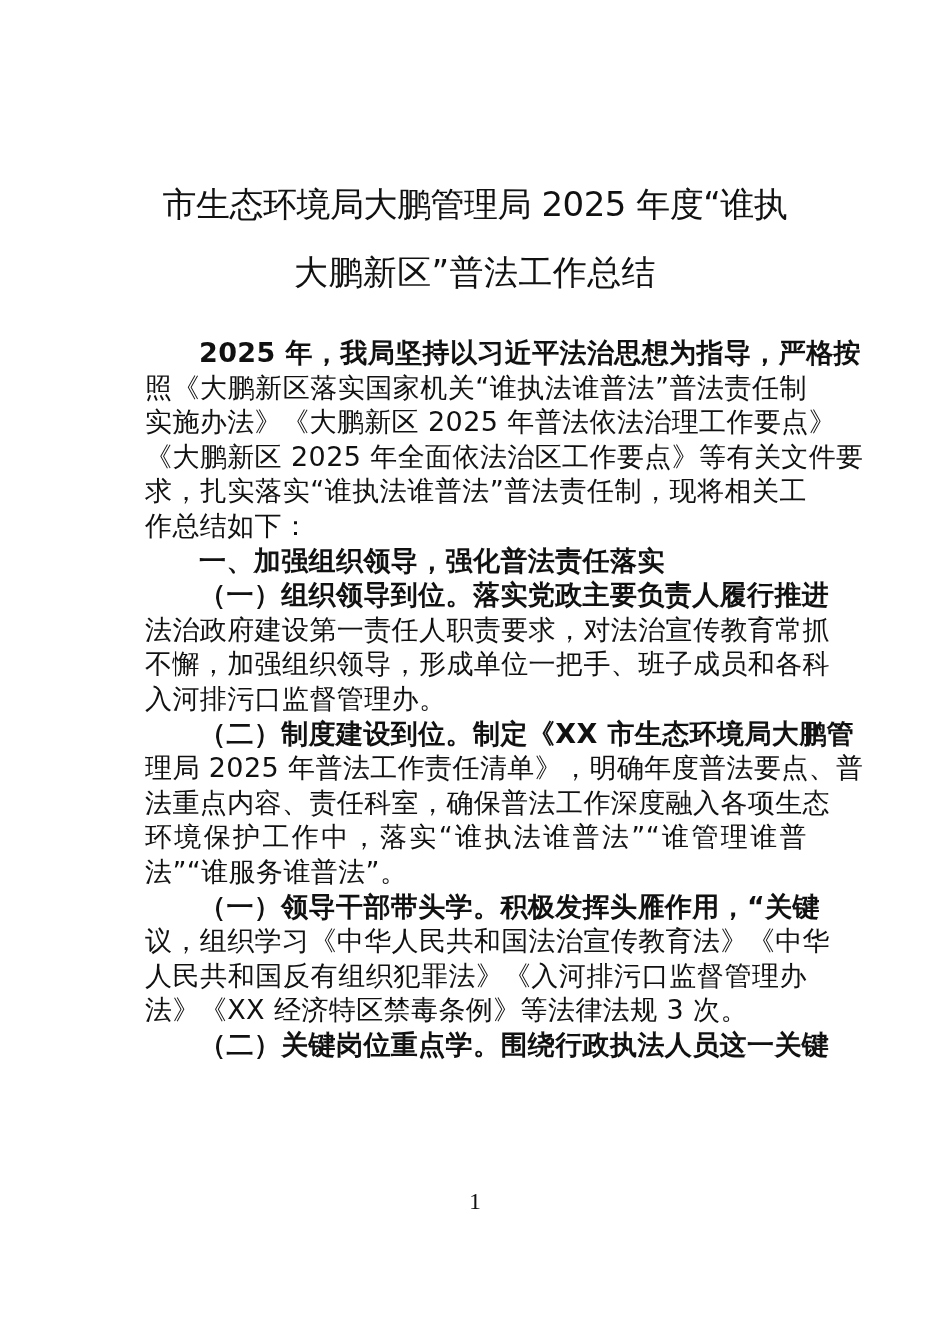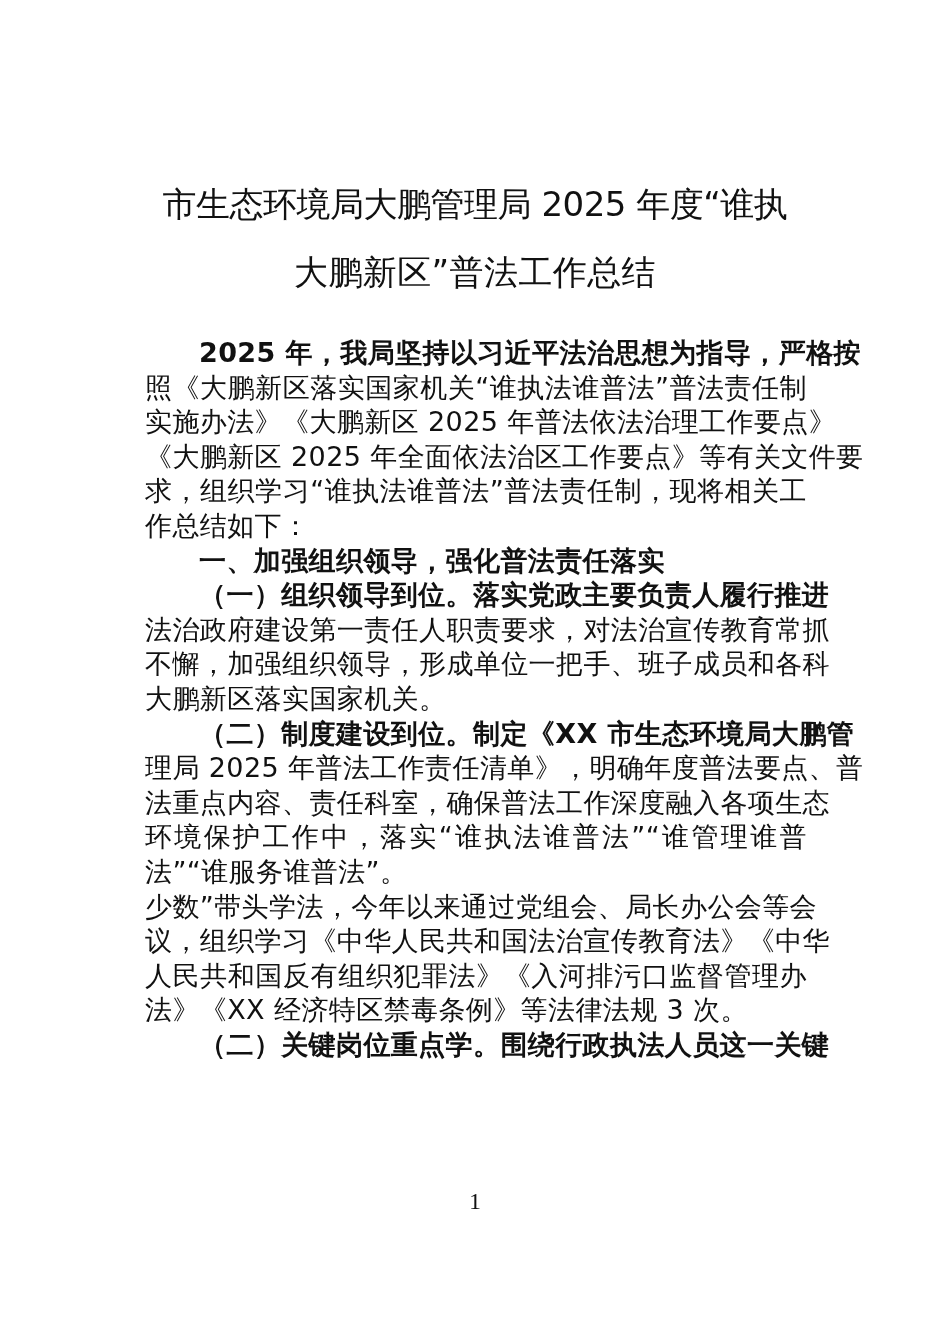"求，组织学习“谁执法谁普法”普法责任制，现将相关工" span.line { text: 组织学习 -> 扎实落实 }
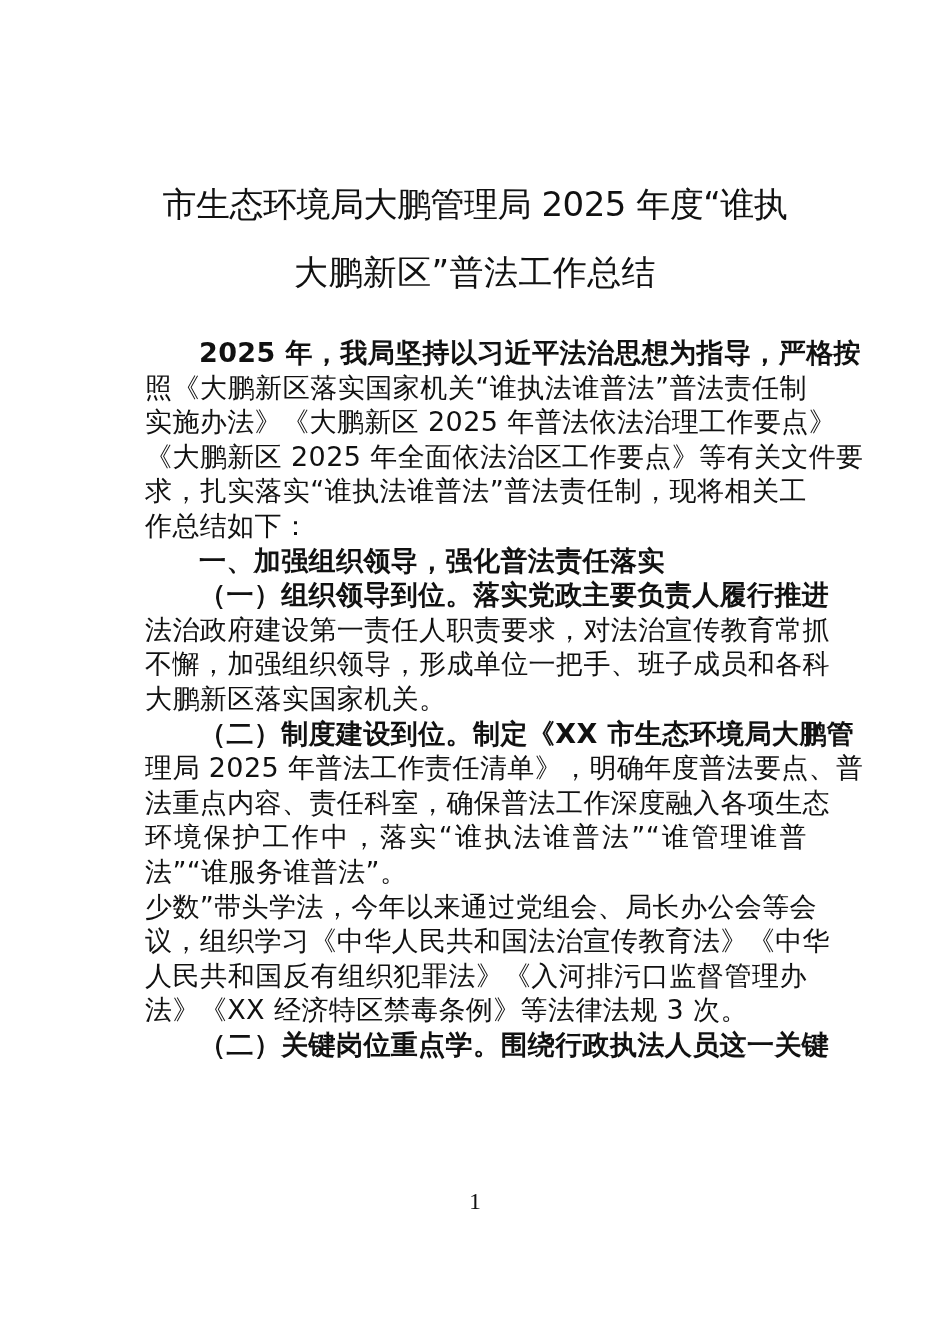"大鹏新区落实国家机关。" span.line { text: 大鹏新区落实国家机关 -> 入河排污口监督管理办 }
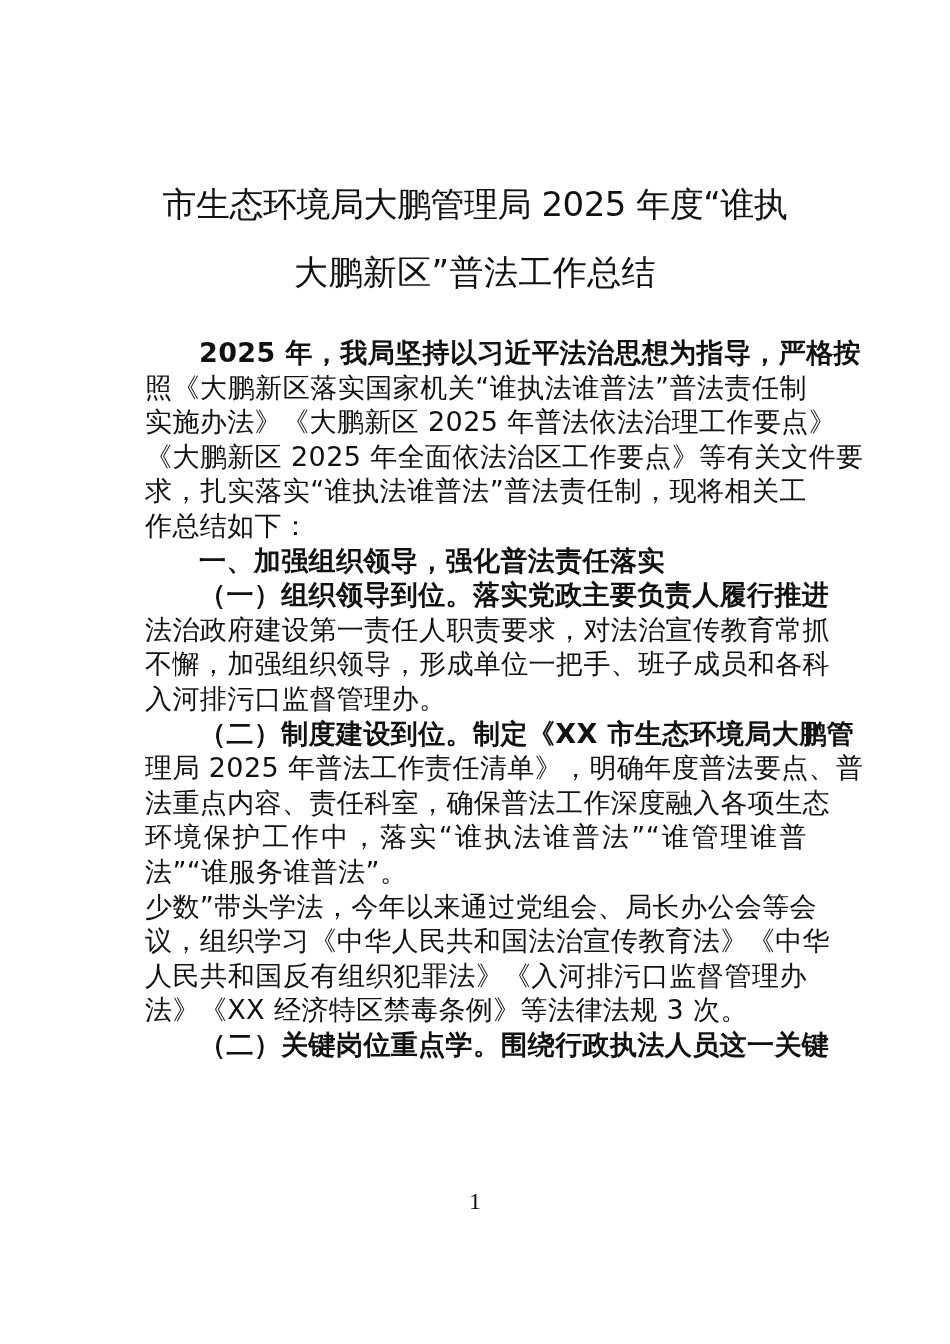"（一）领导干部带头学。积极发挥头雁作用，“关键" span.line { html: none -> <span>（一）领导干部带头学。积极发挥头雁作用，“关键</span> }
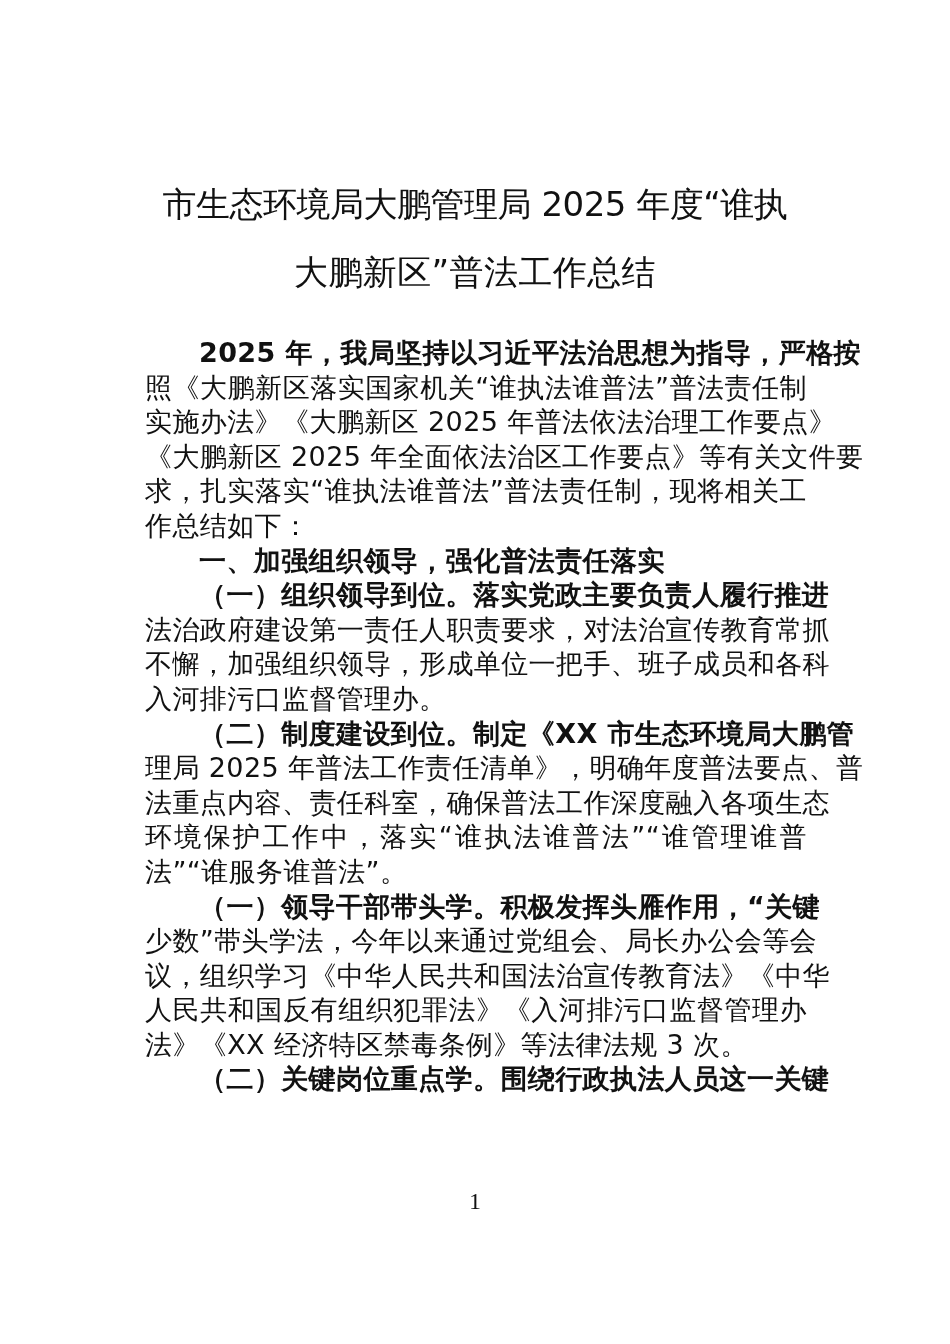"少数”带头学法，今年以来通过党组会、局长办公会等会" span.line { html: <span>少数”带头学法，今年以来通过党组会、局长办公会等会</span> -> none }
